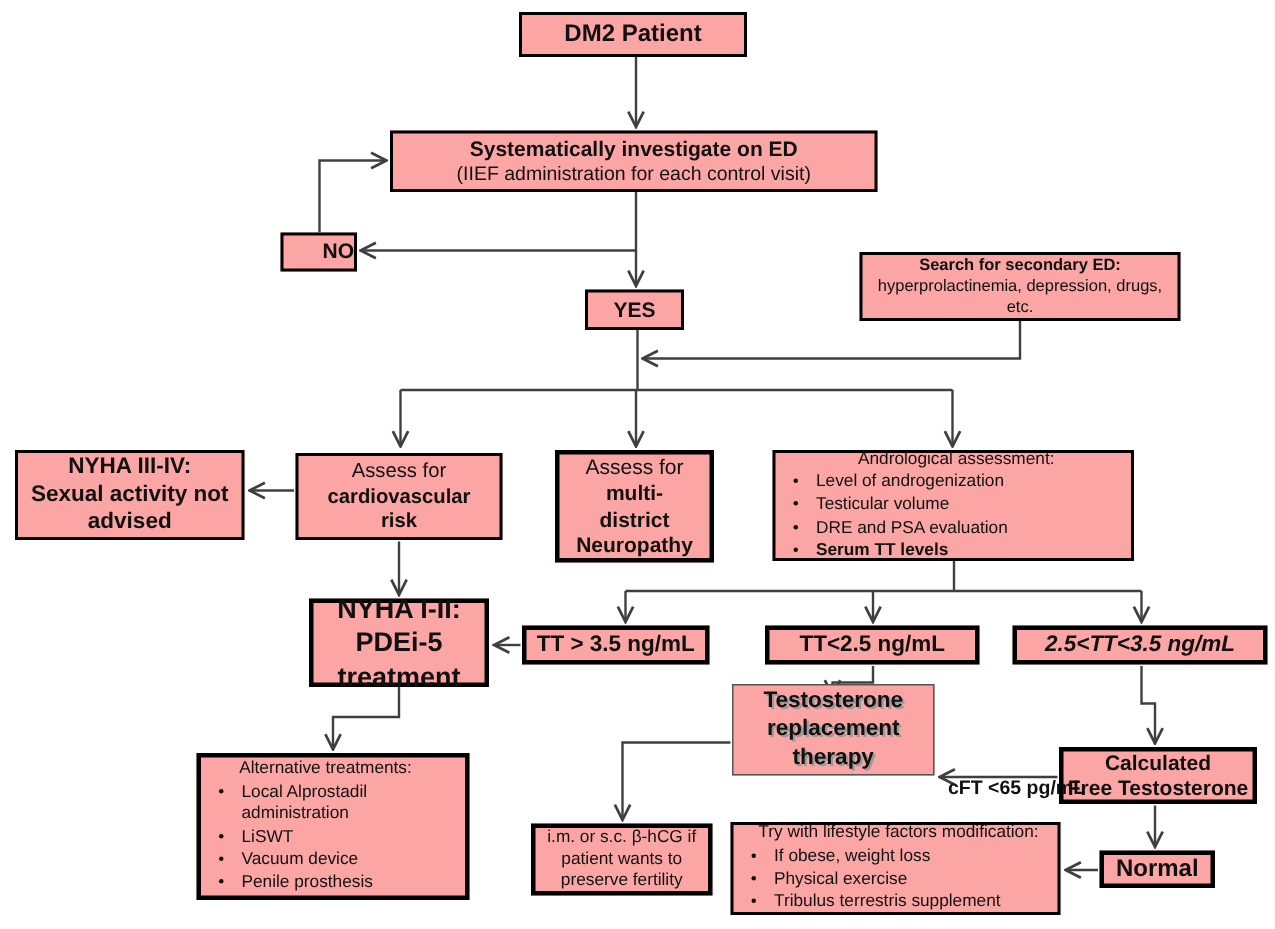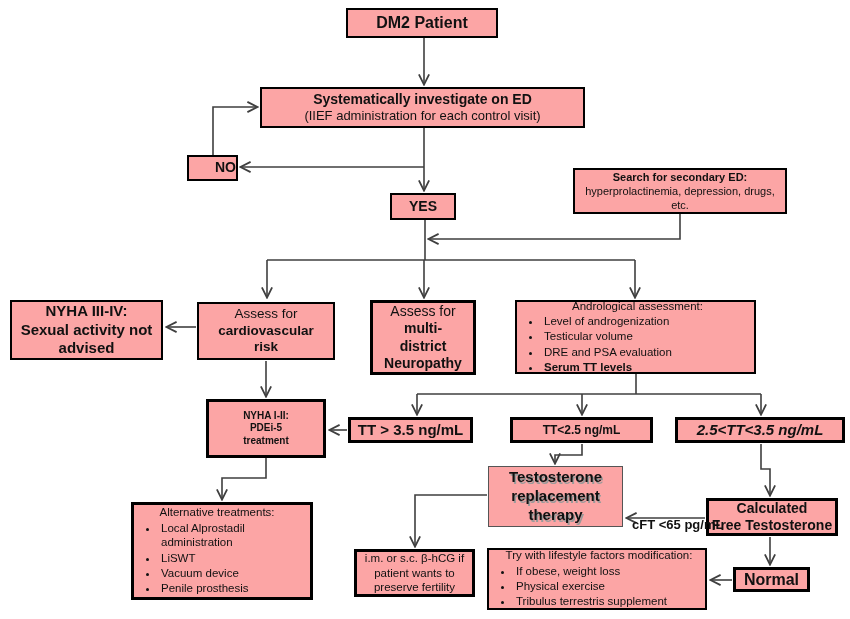"NYHA I-II:" .n-nyha12 { font-size: 10px -> 18px }
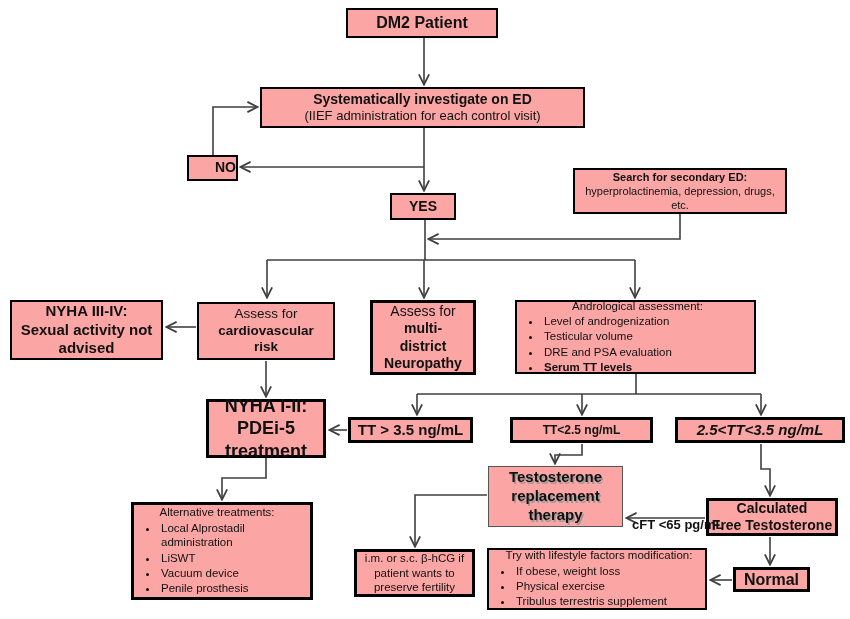"TT<2.5 ng/mL" .n-ttlow { font-size: 12px -> 15px }
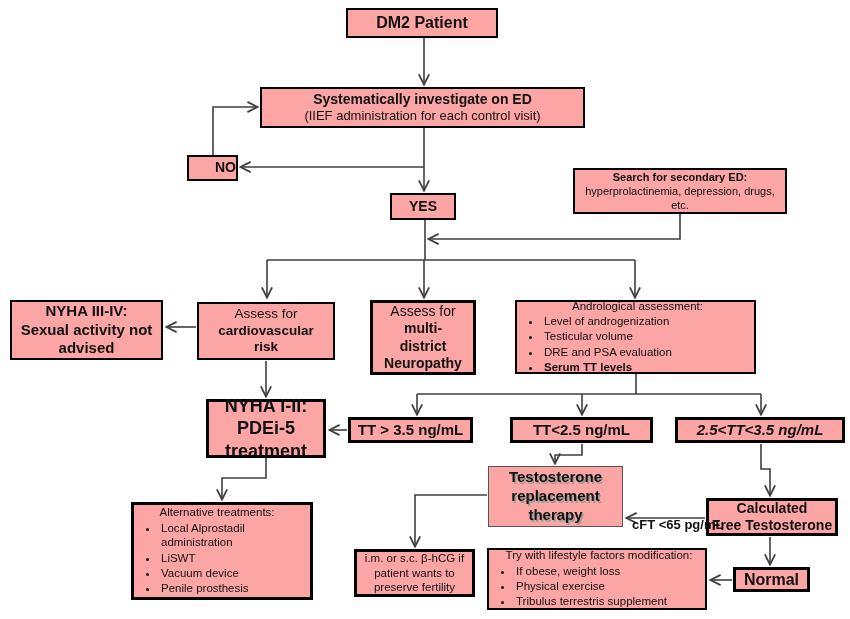"Testosterone" .n-trt { top: 466px -> 456px }
